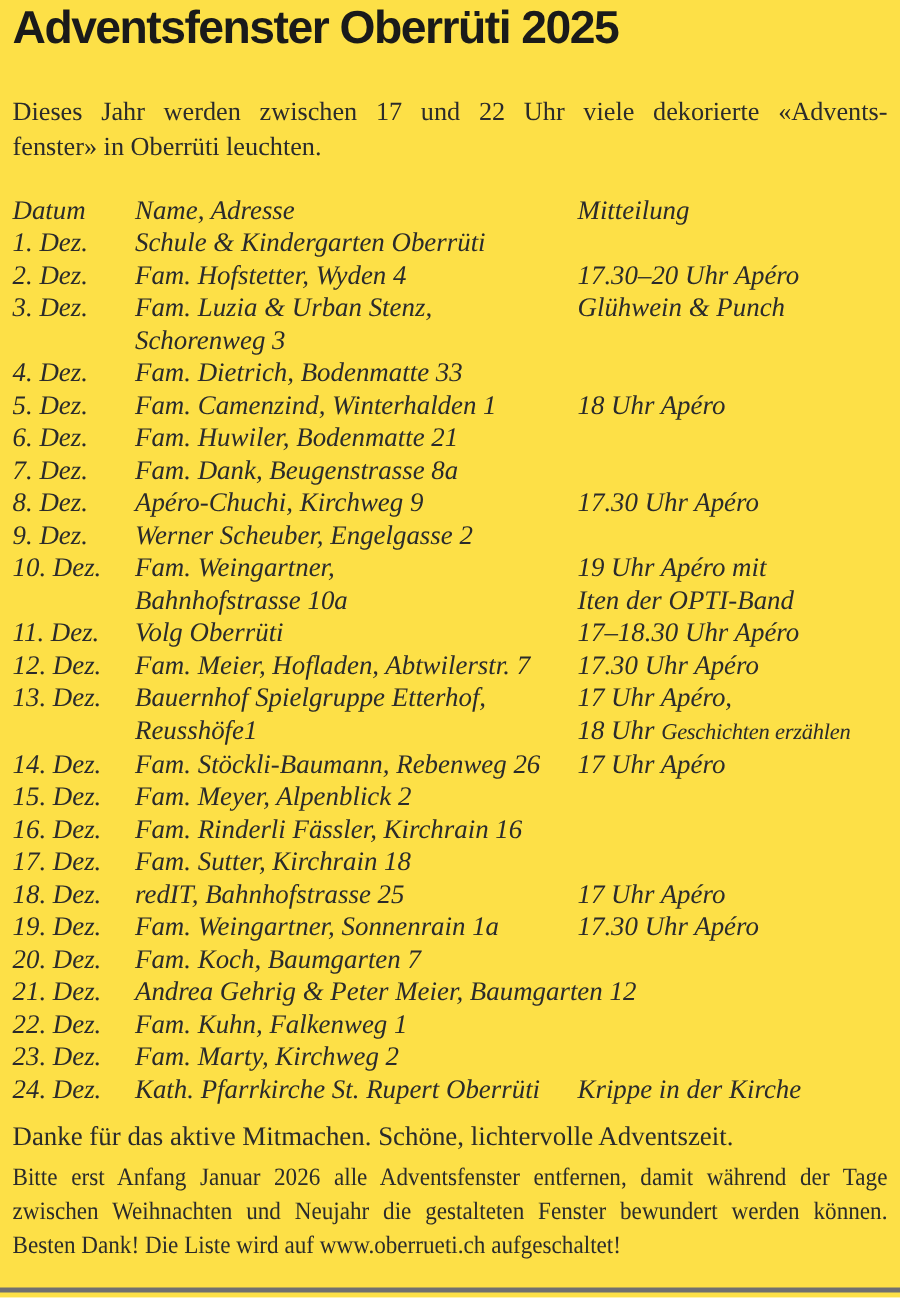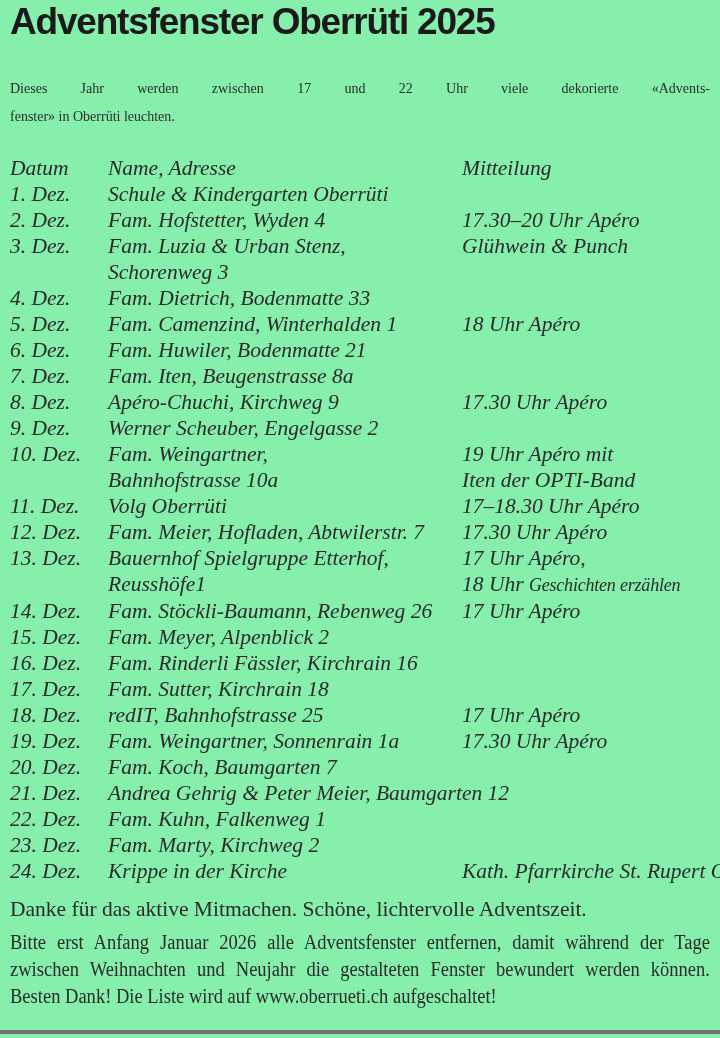"Adventsfenster Oberrüti 2025" .page { background: #86efac -> #fde047 }
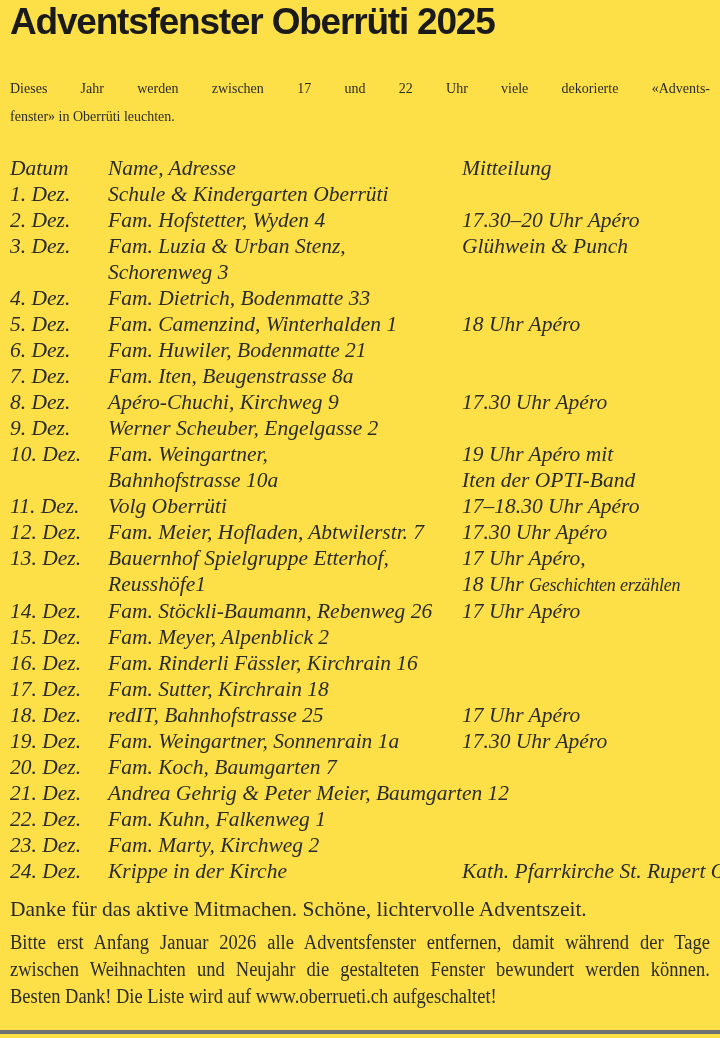"Dieses Jahr werden zwischen 17" .intro { font-size: 14px -> 21px }
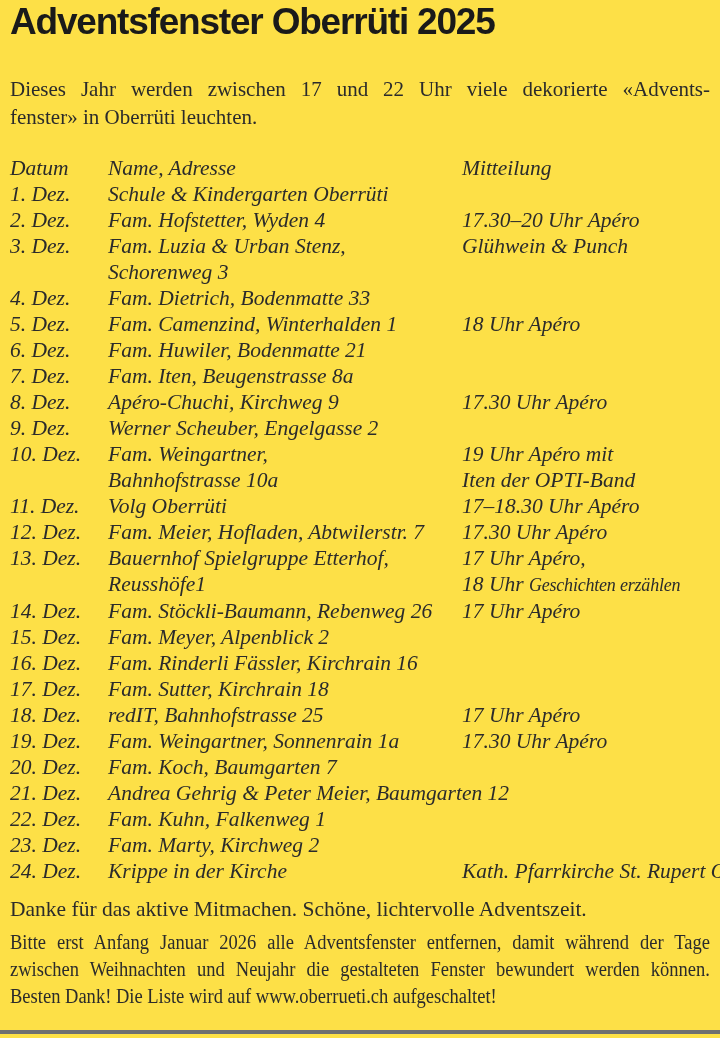"Fam. Iten, Beugenstrasse 8a" div.line { text: Iten -> Dank }
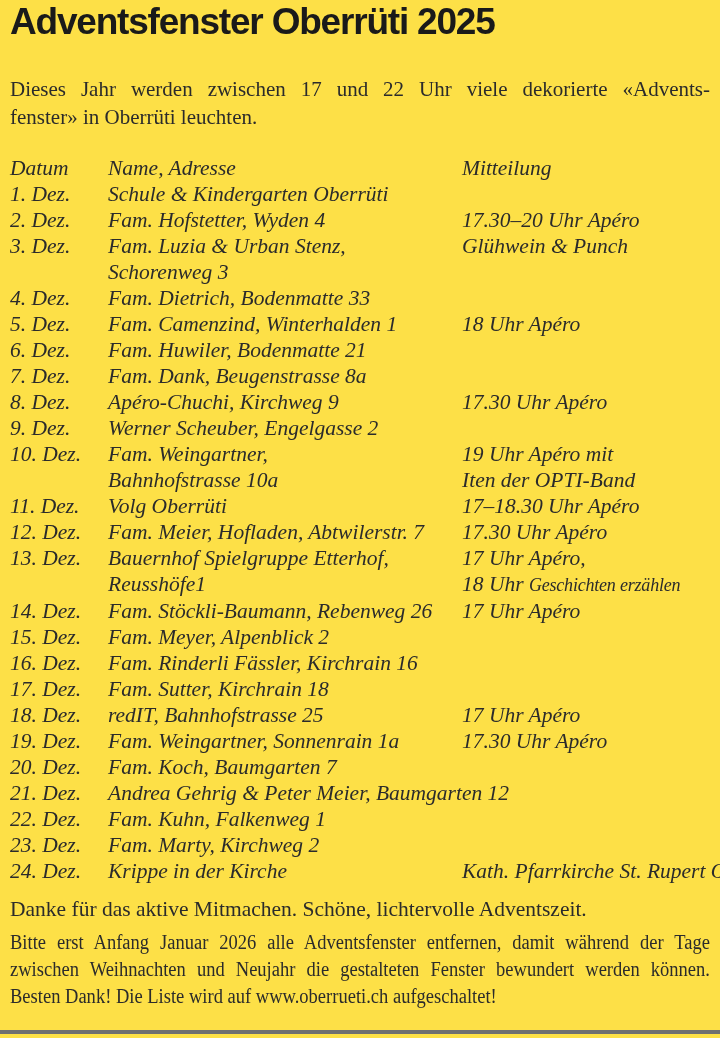"Krippe in der Kirche" div.cell { order: before "Kath. Pfarrkirche St. Rupert Oberrüti" -> after "Kath. Pfarrkirche St. Rupert Oberrüti" }
